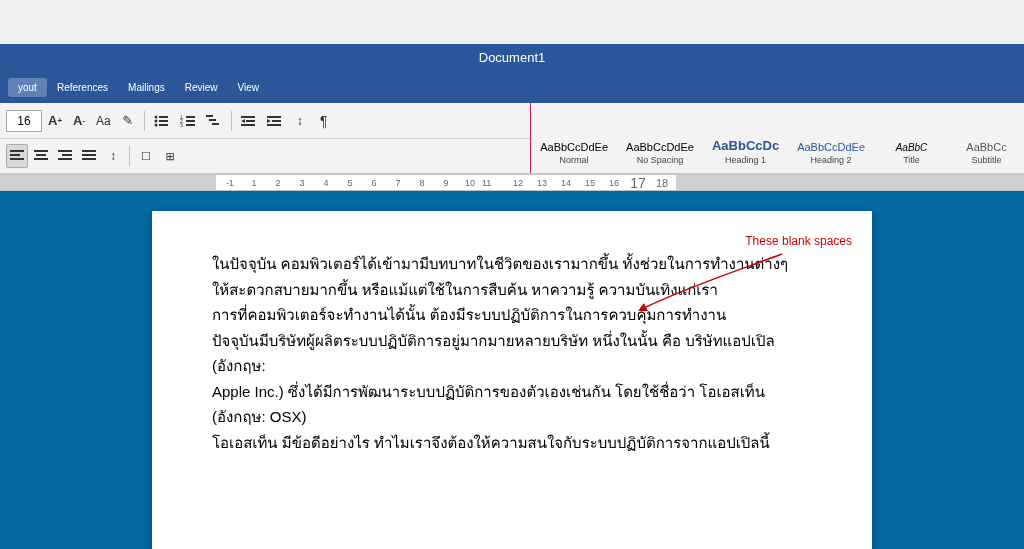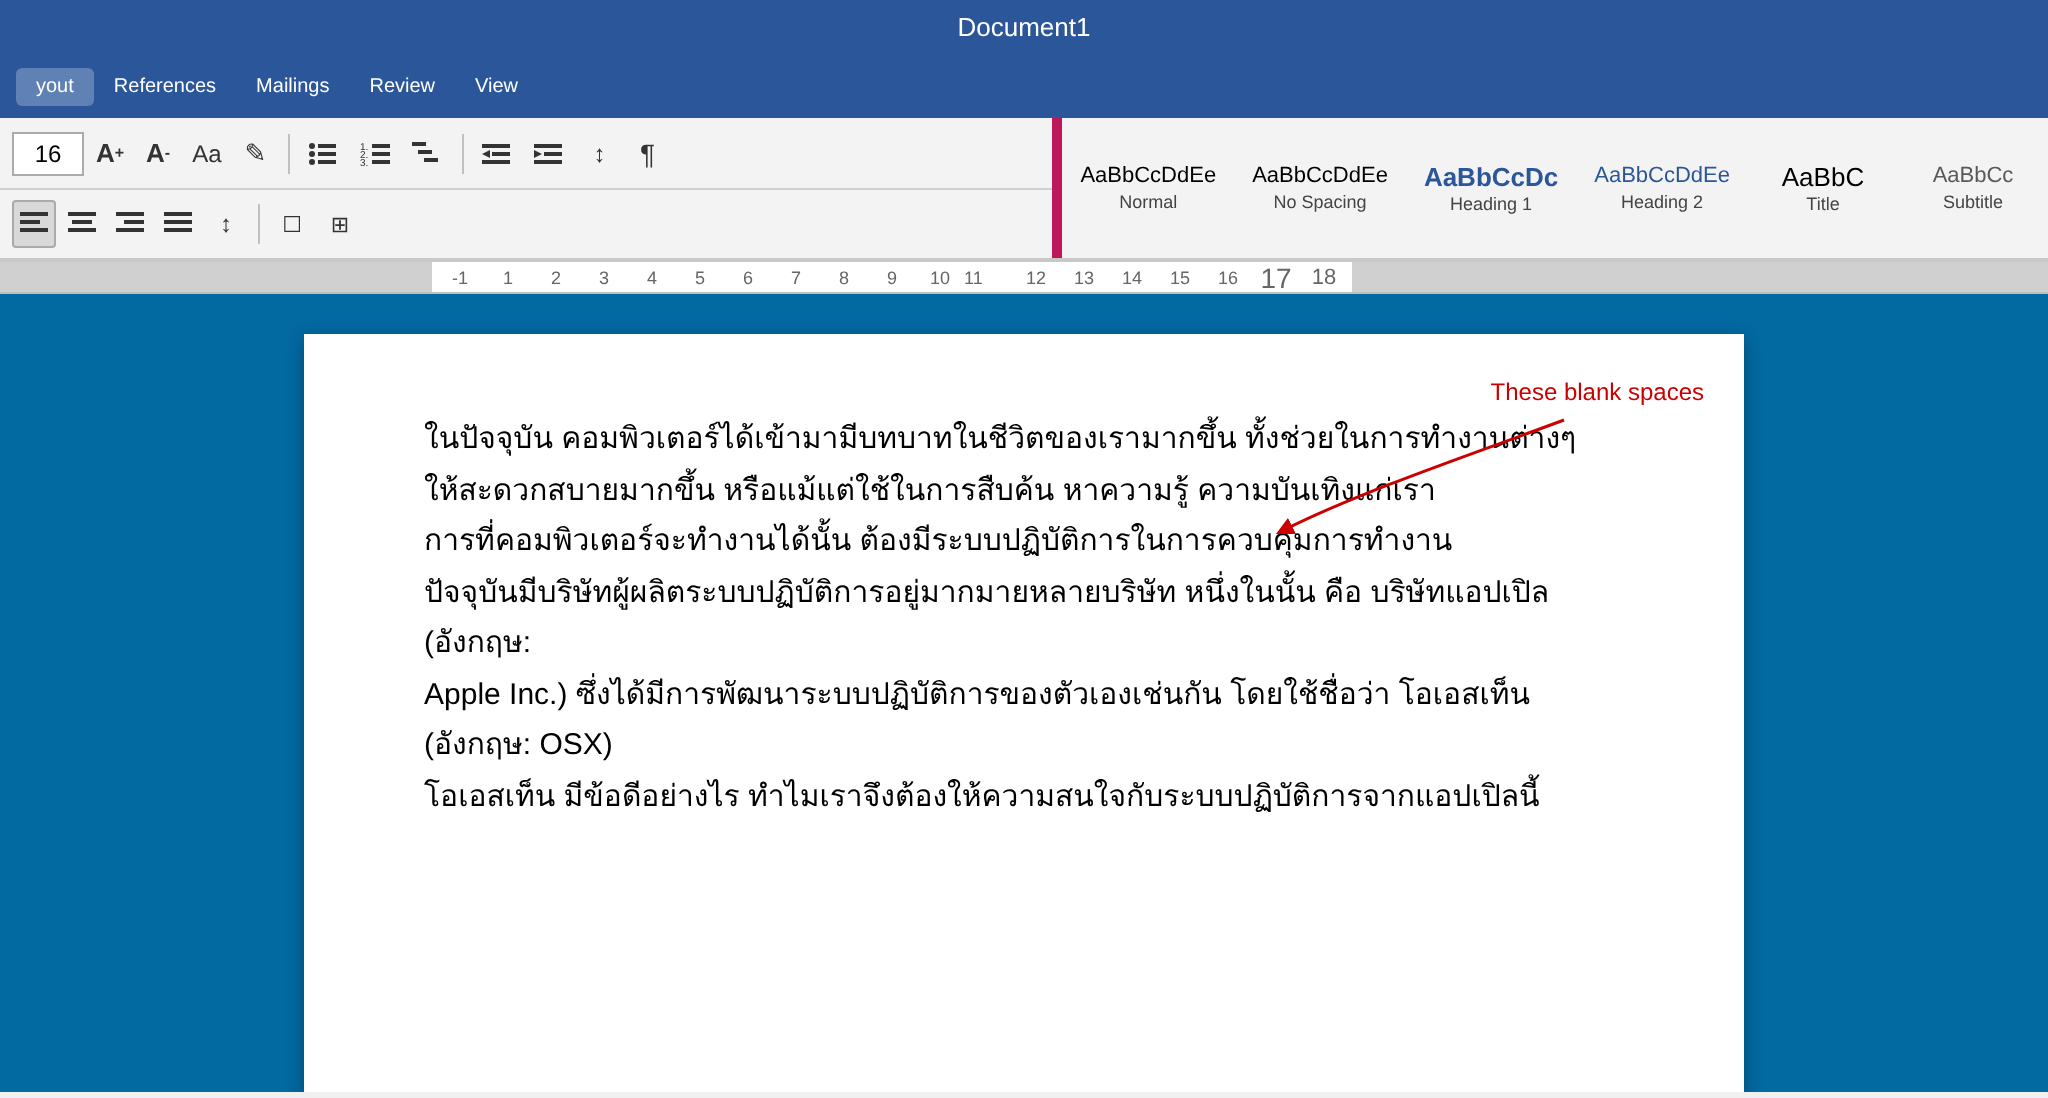"Document1" .title-bar { margin-top: none -> 44px }
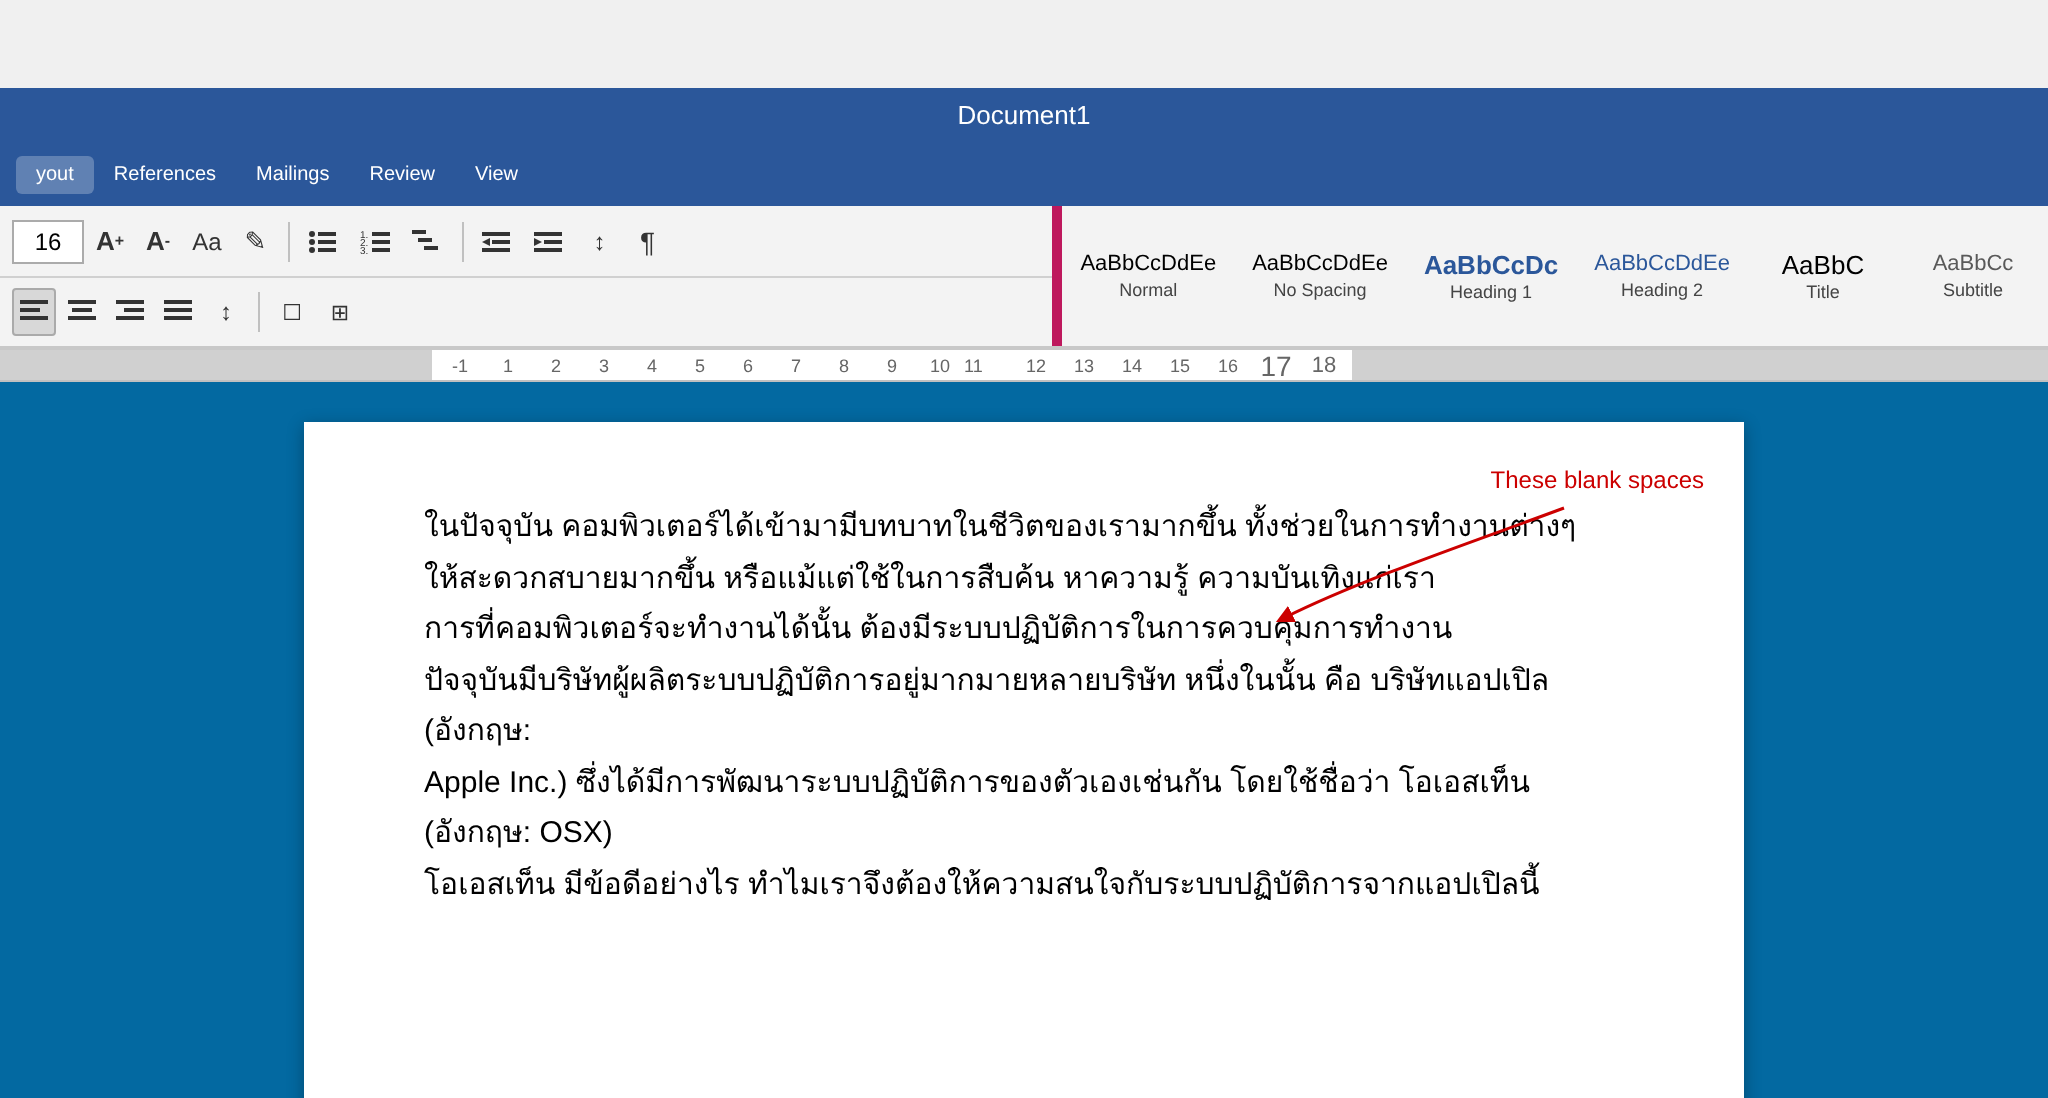"AaBbCcDdEe" .style-gallery-wrapper { align-items: center -> flex-end; border-left: 5px solid #be185d -> 1px solid #be185d }
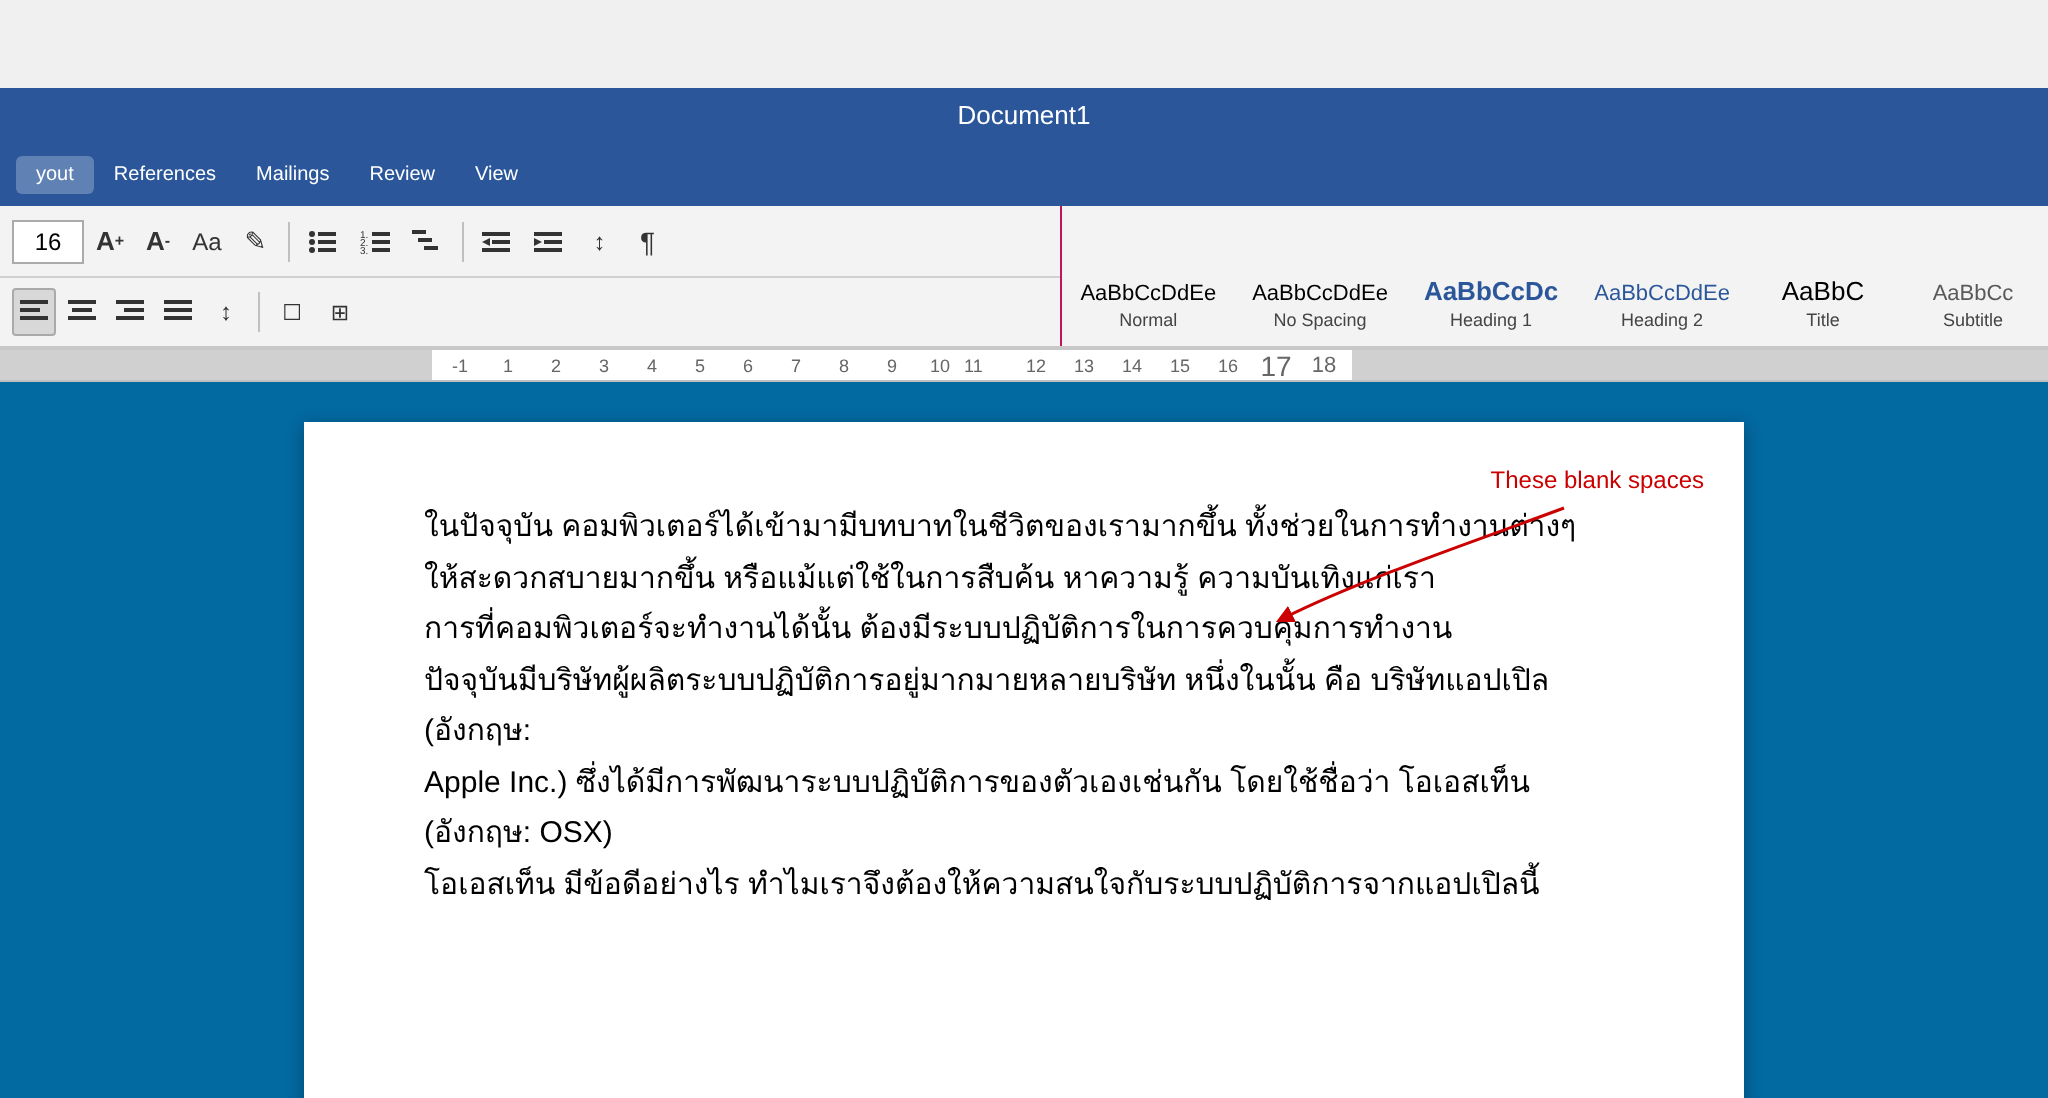"AaBbC" span.sg-preview { font-size: 13px -> 10px; font-style: none -> italic }
